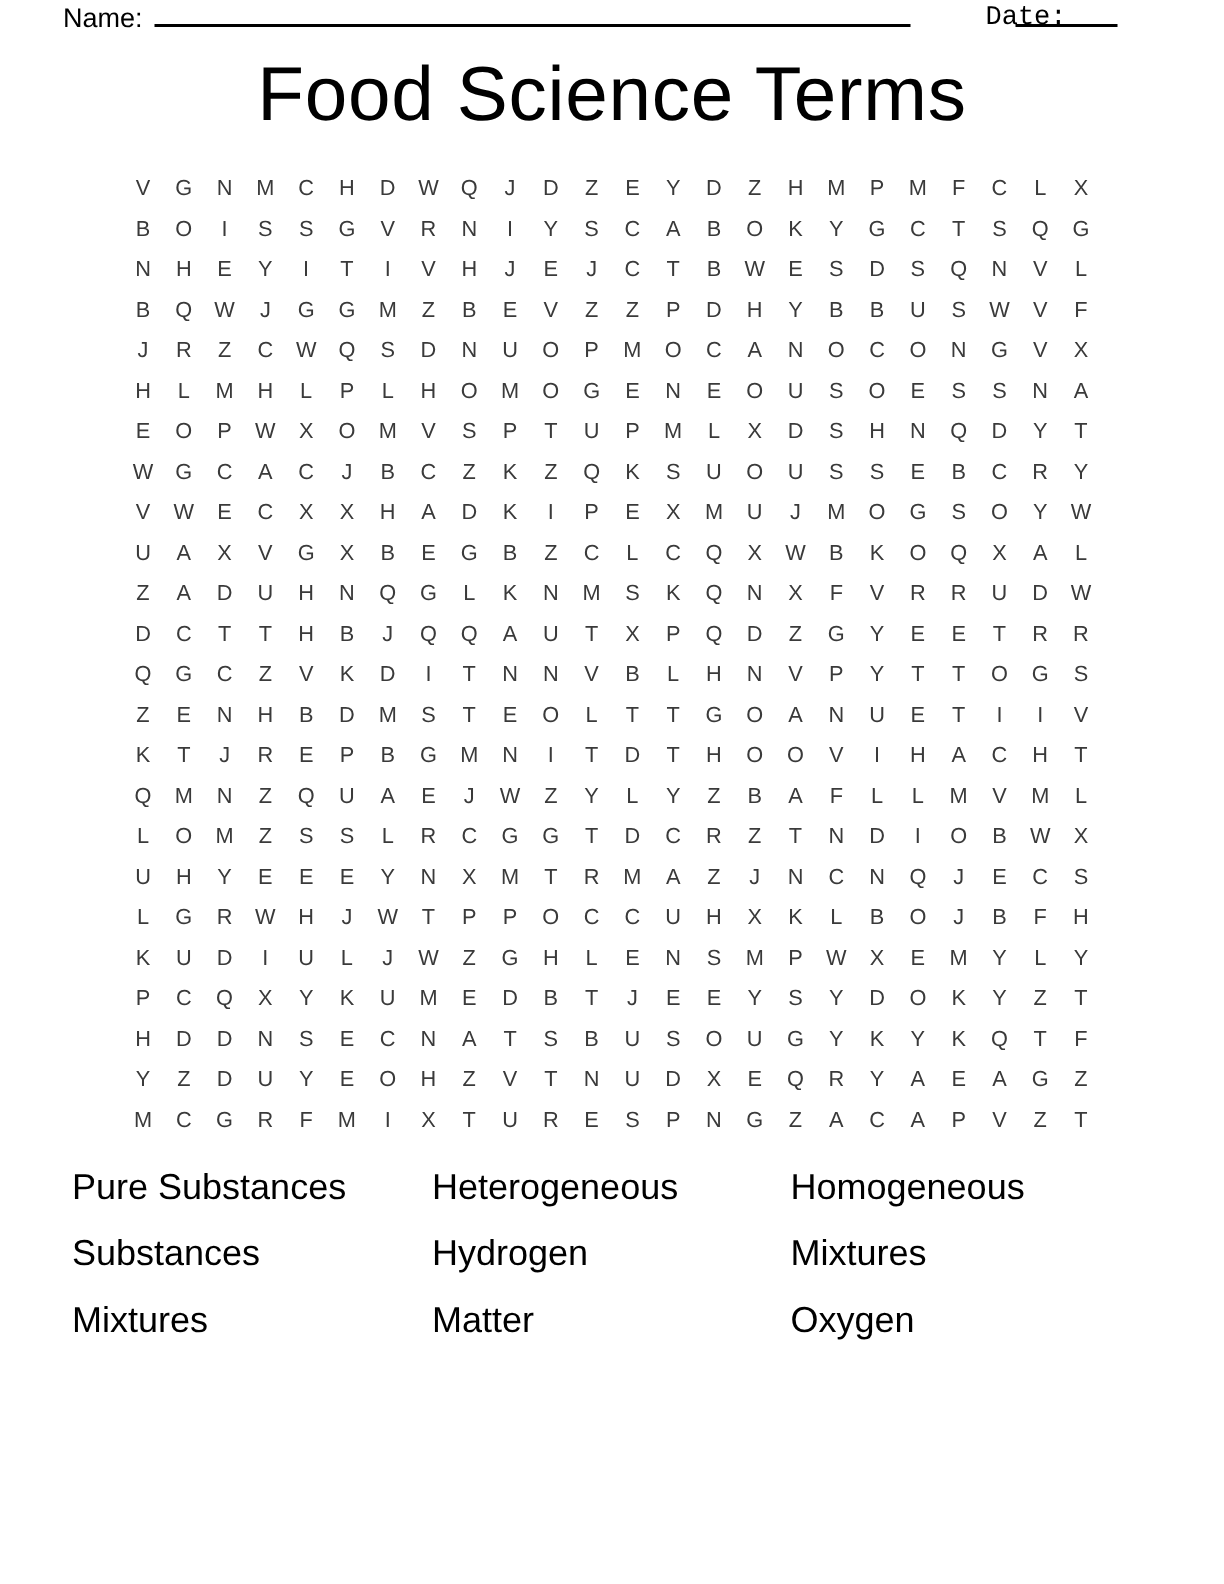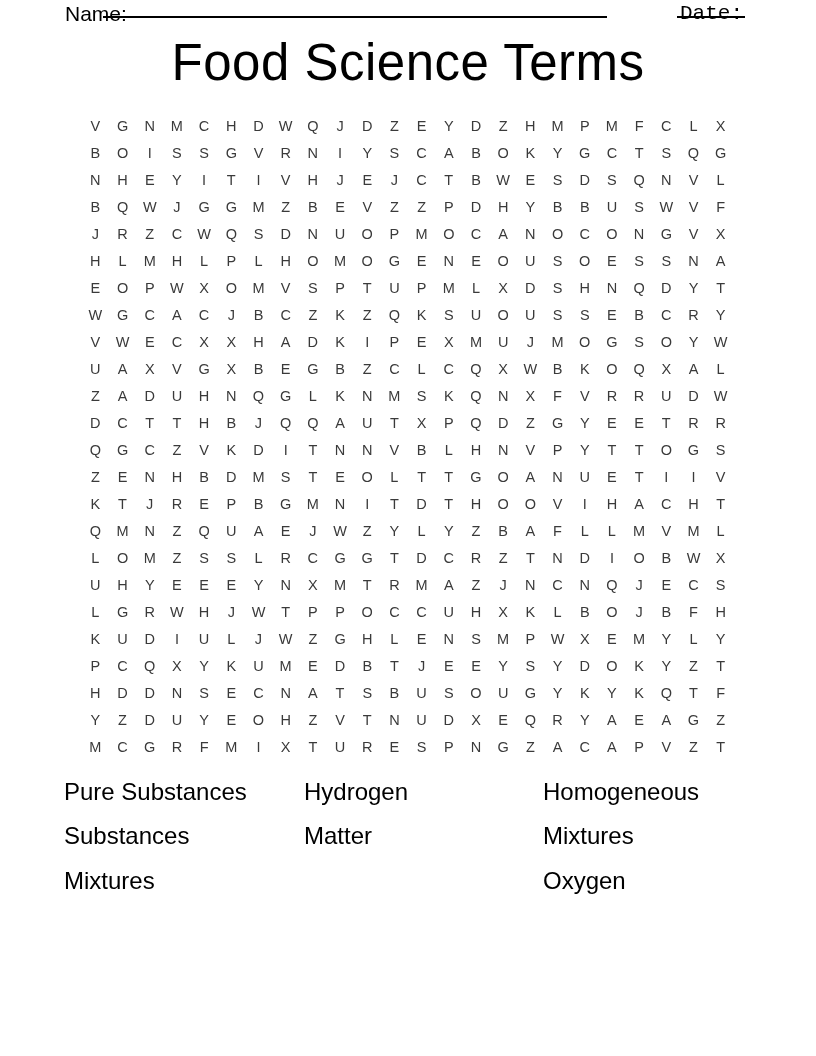"Name:" .hdr-label { font-size: 21px -> 18px; margin-left: 23px -> none }
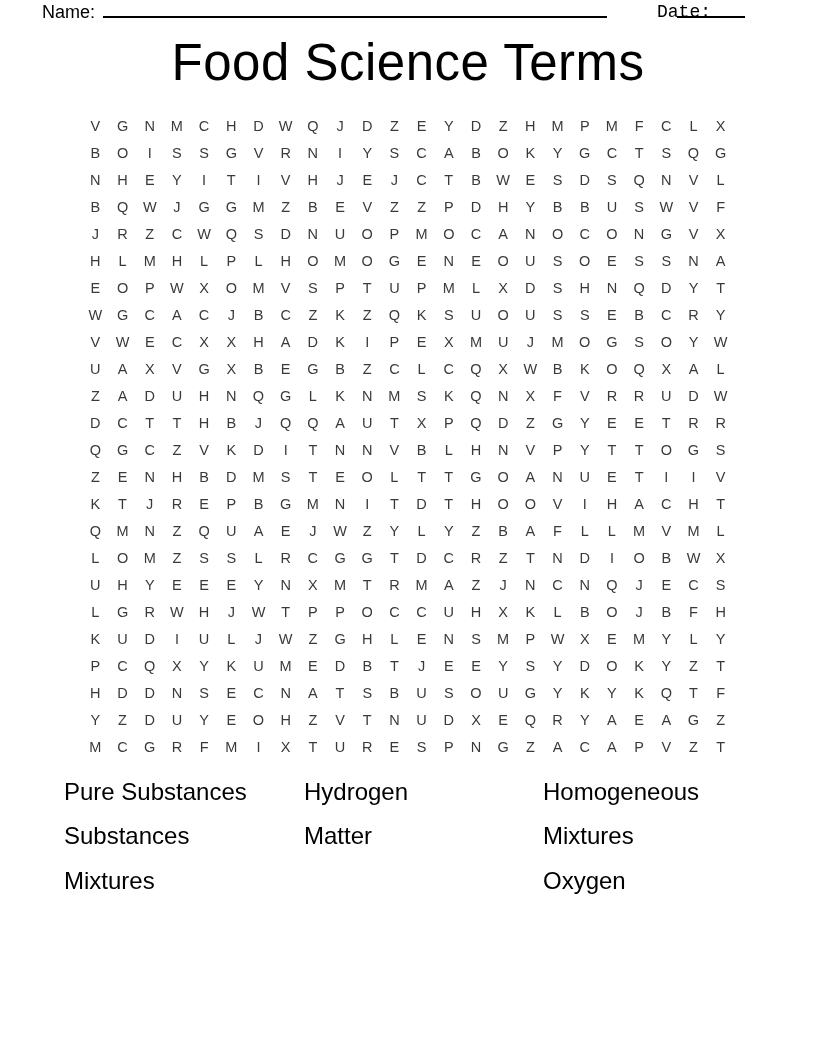"Pure Substances" .words { left: 64px -> 48px }
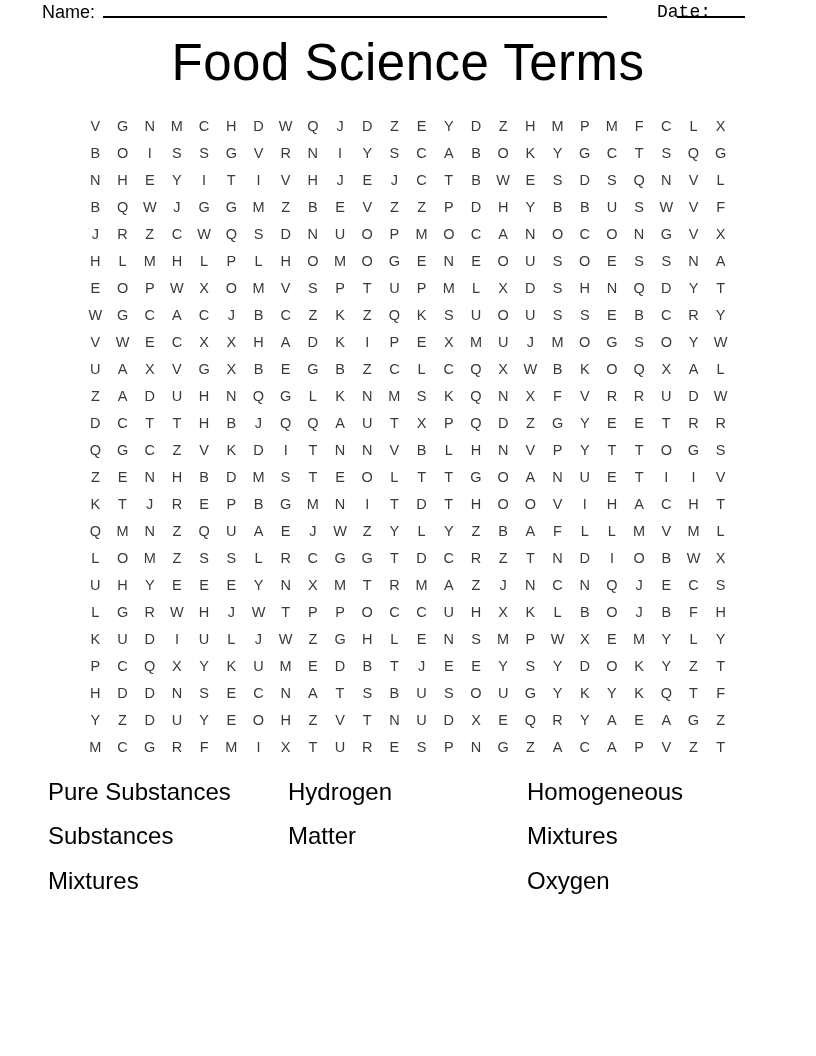"Heterogeneous" div.word-item { html: none -> <div>Heterogeneous</div> }
